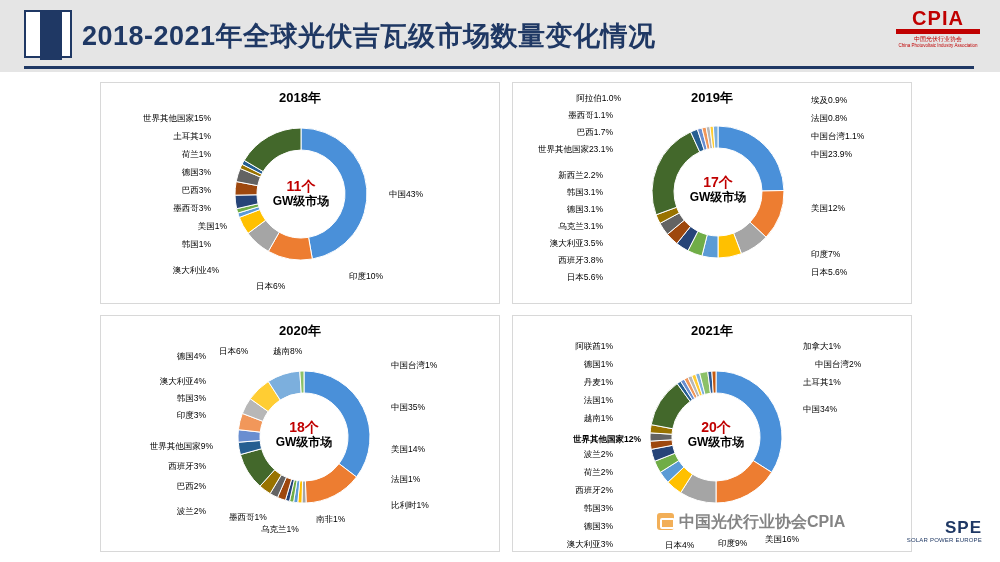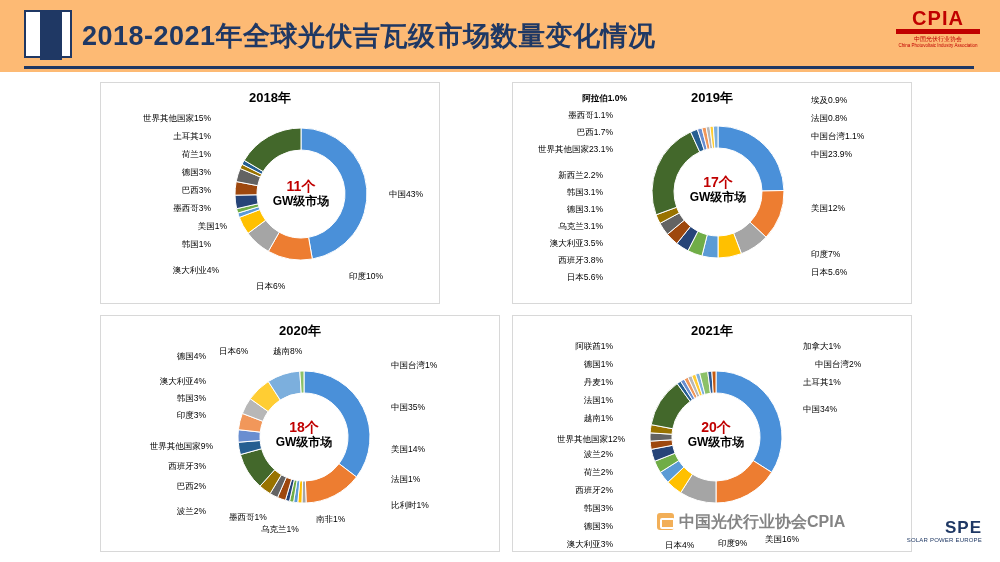"2018-2021年全球光伏吉瓦级市场数量变化情况" #header { background: #fdba74 -> #e5e5e5 }
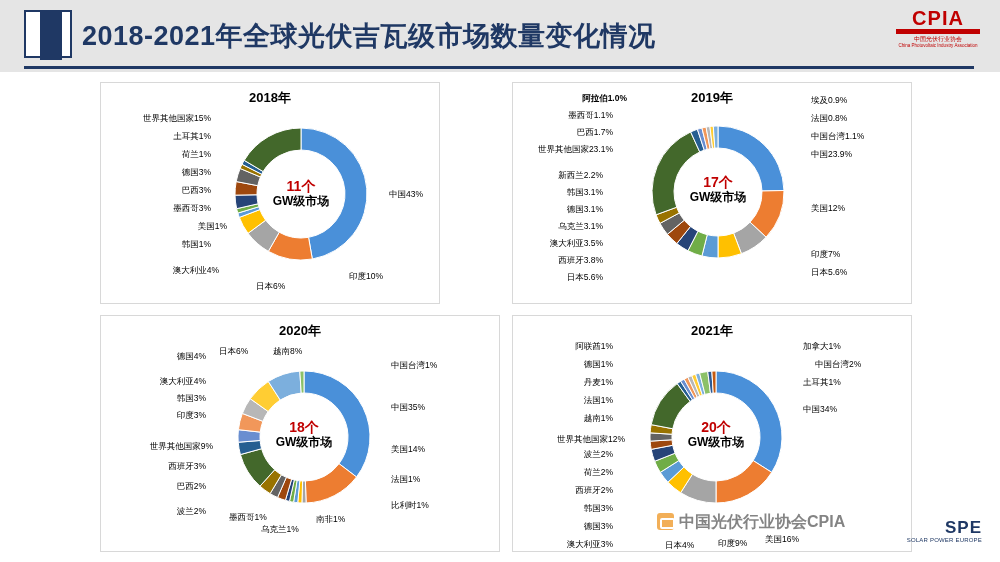"2018年" #panel-2018 { width: 340px -> 400px }
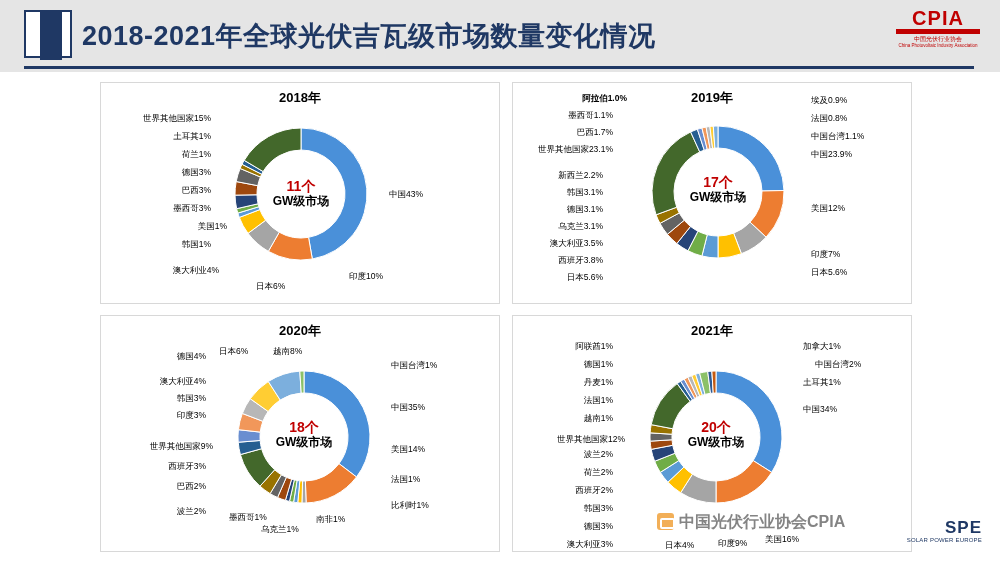"阿拉伯1.0%" div.lbl { font-weight: bold -> none; left: 14px -> 8px }
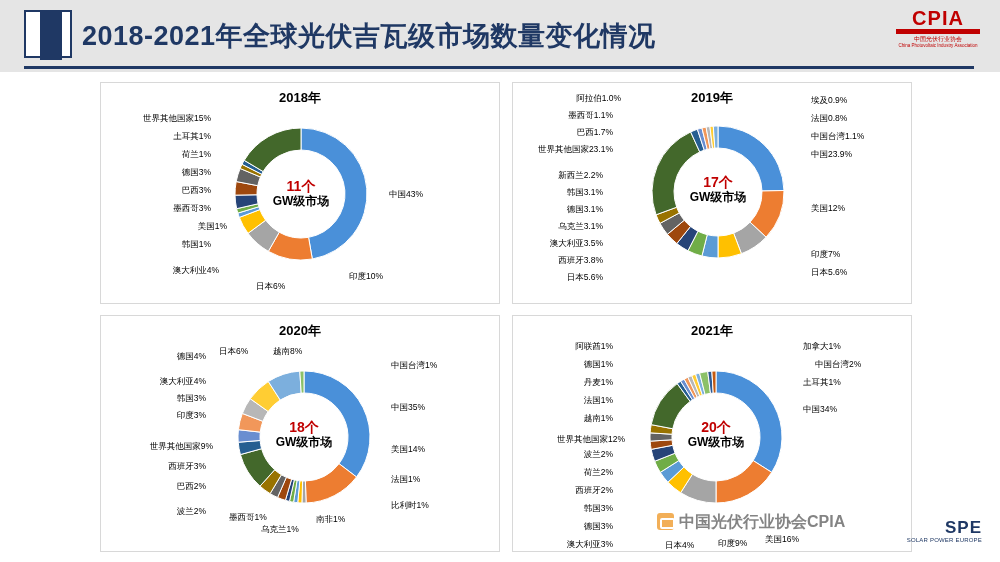"世界其他国家12%" div.lbl { font-weight: none -> bold; left: 0px -> 16px }
